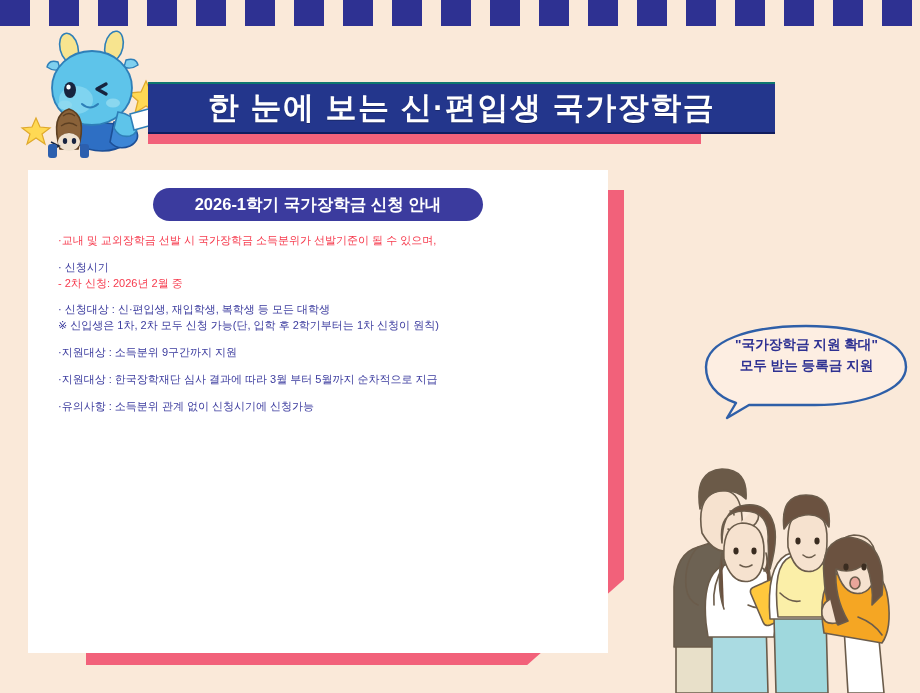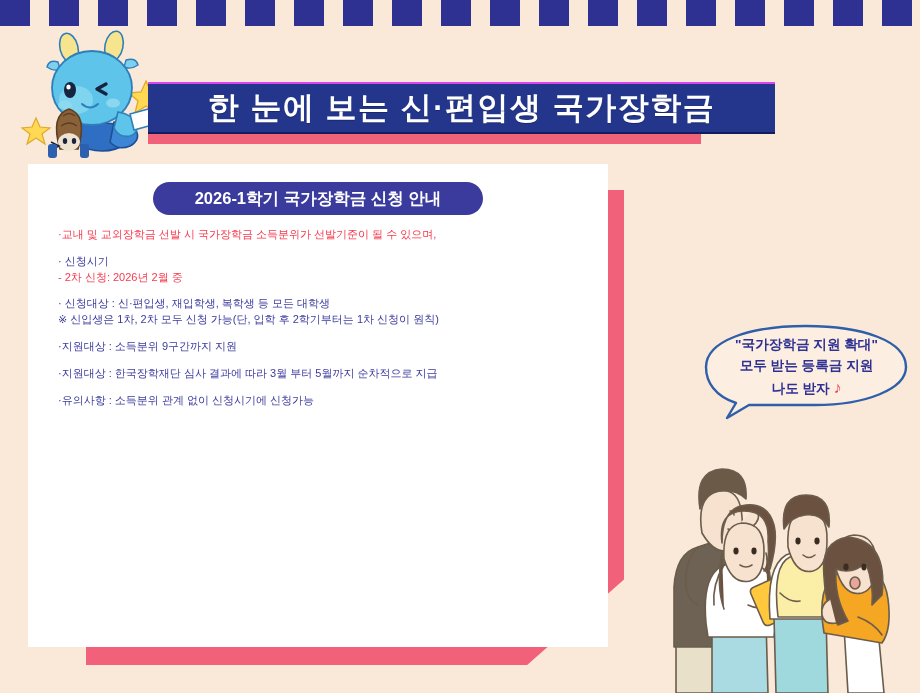"한 눈에 보는 신·편입생 국가장학금" #title-banner { border-top: 2px solid #d946ef -> 2px solid #0f766e }
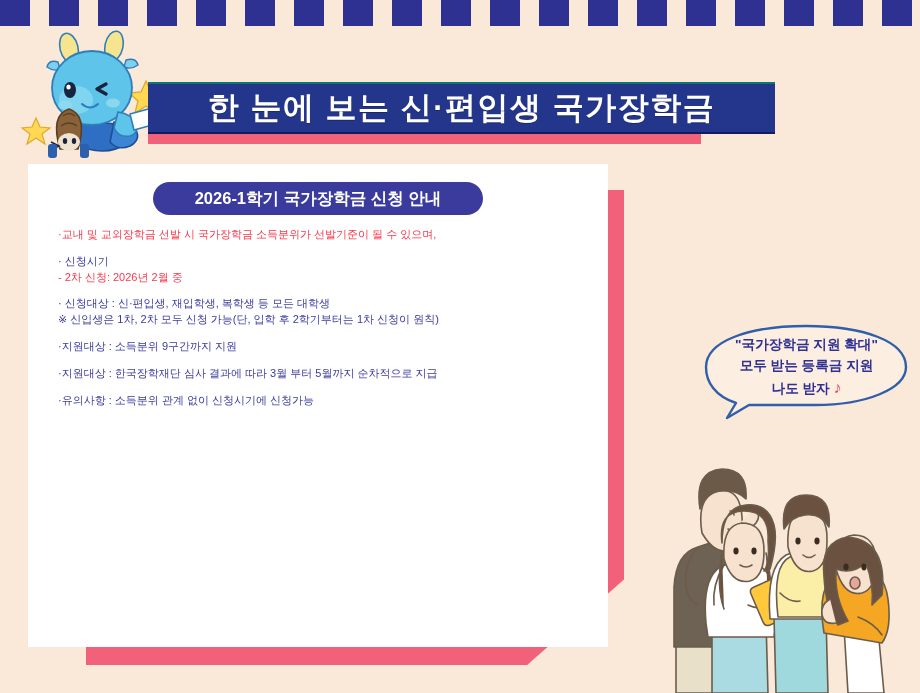"2026-1학기 국가장학금 신청 안내" #info-card { top: 164px -> 170px }
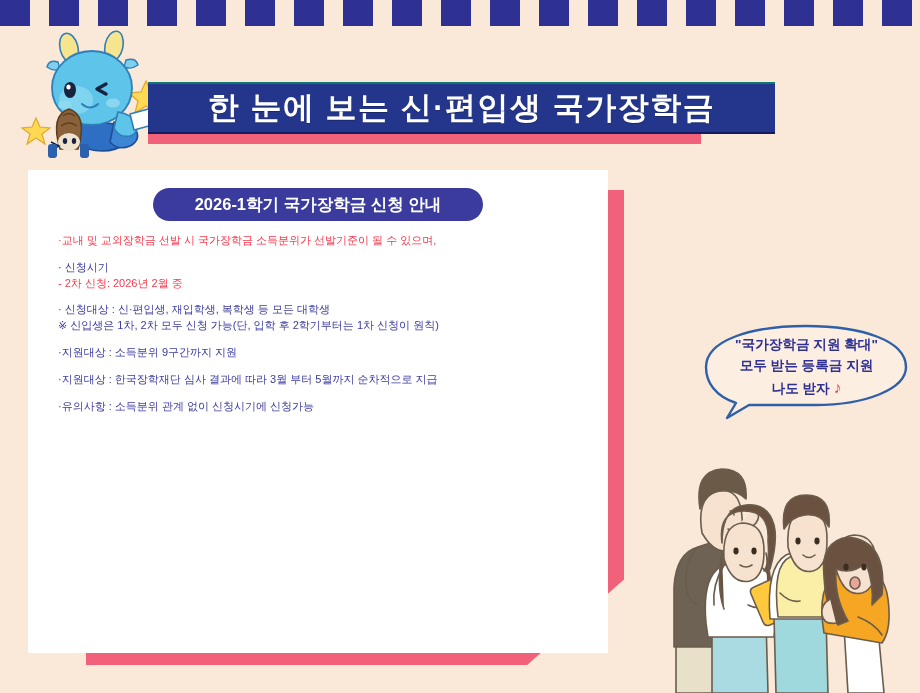"나도 받자 ♪" div.bl { html: <div> <span>나도 받자</span> <span>♪</span> </div> -> none }
